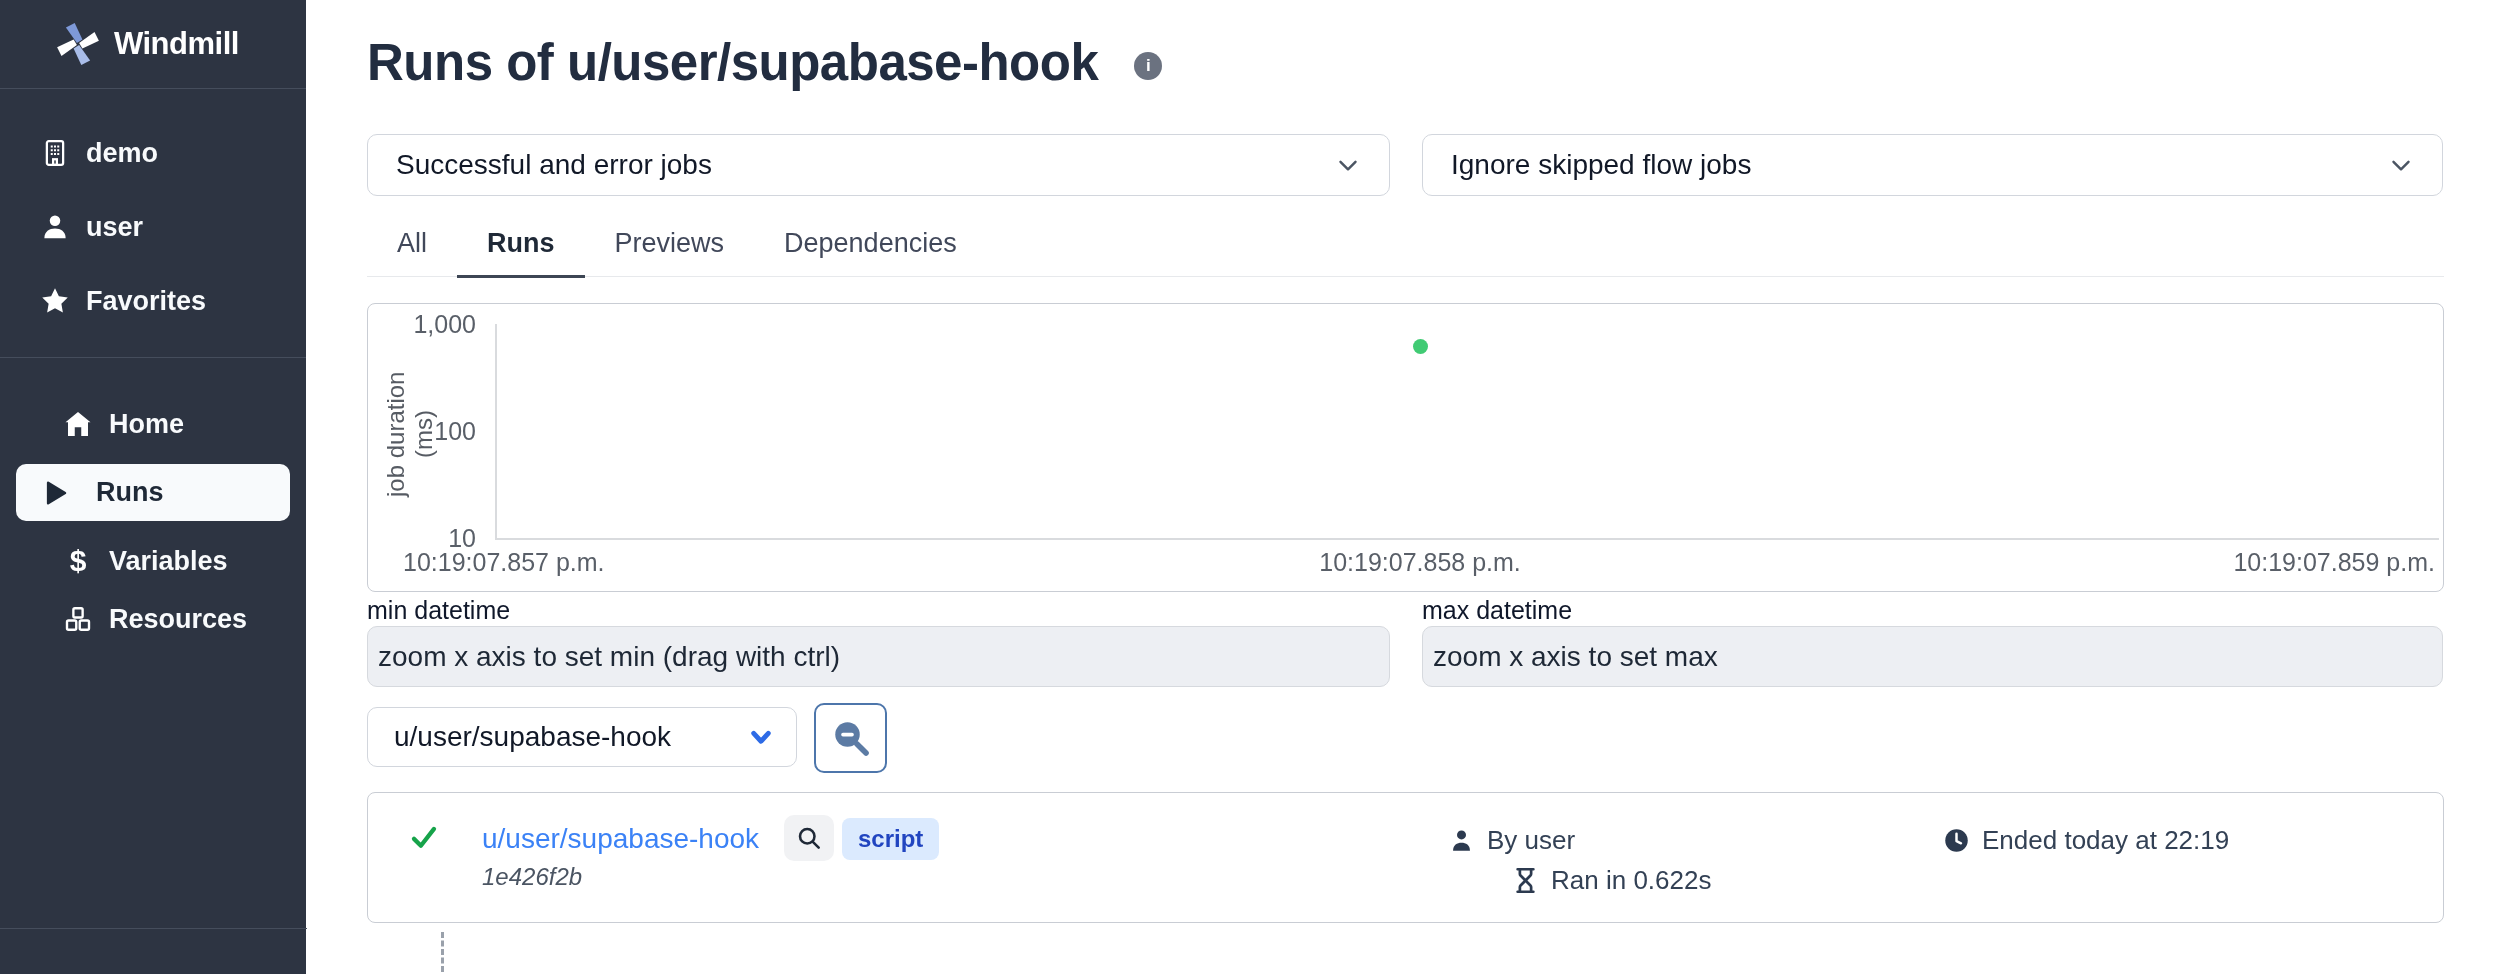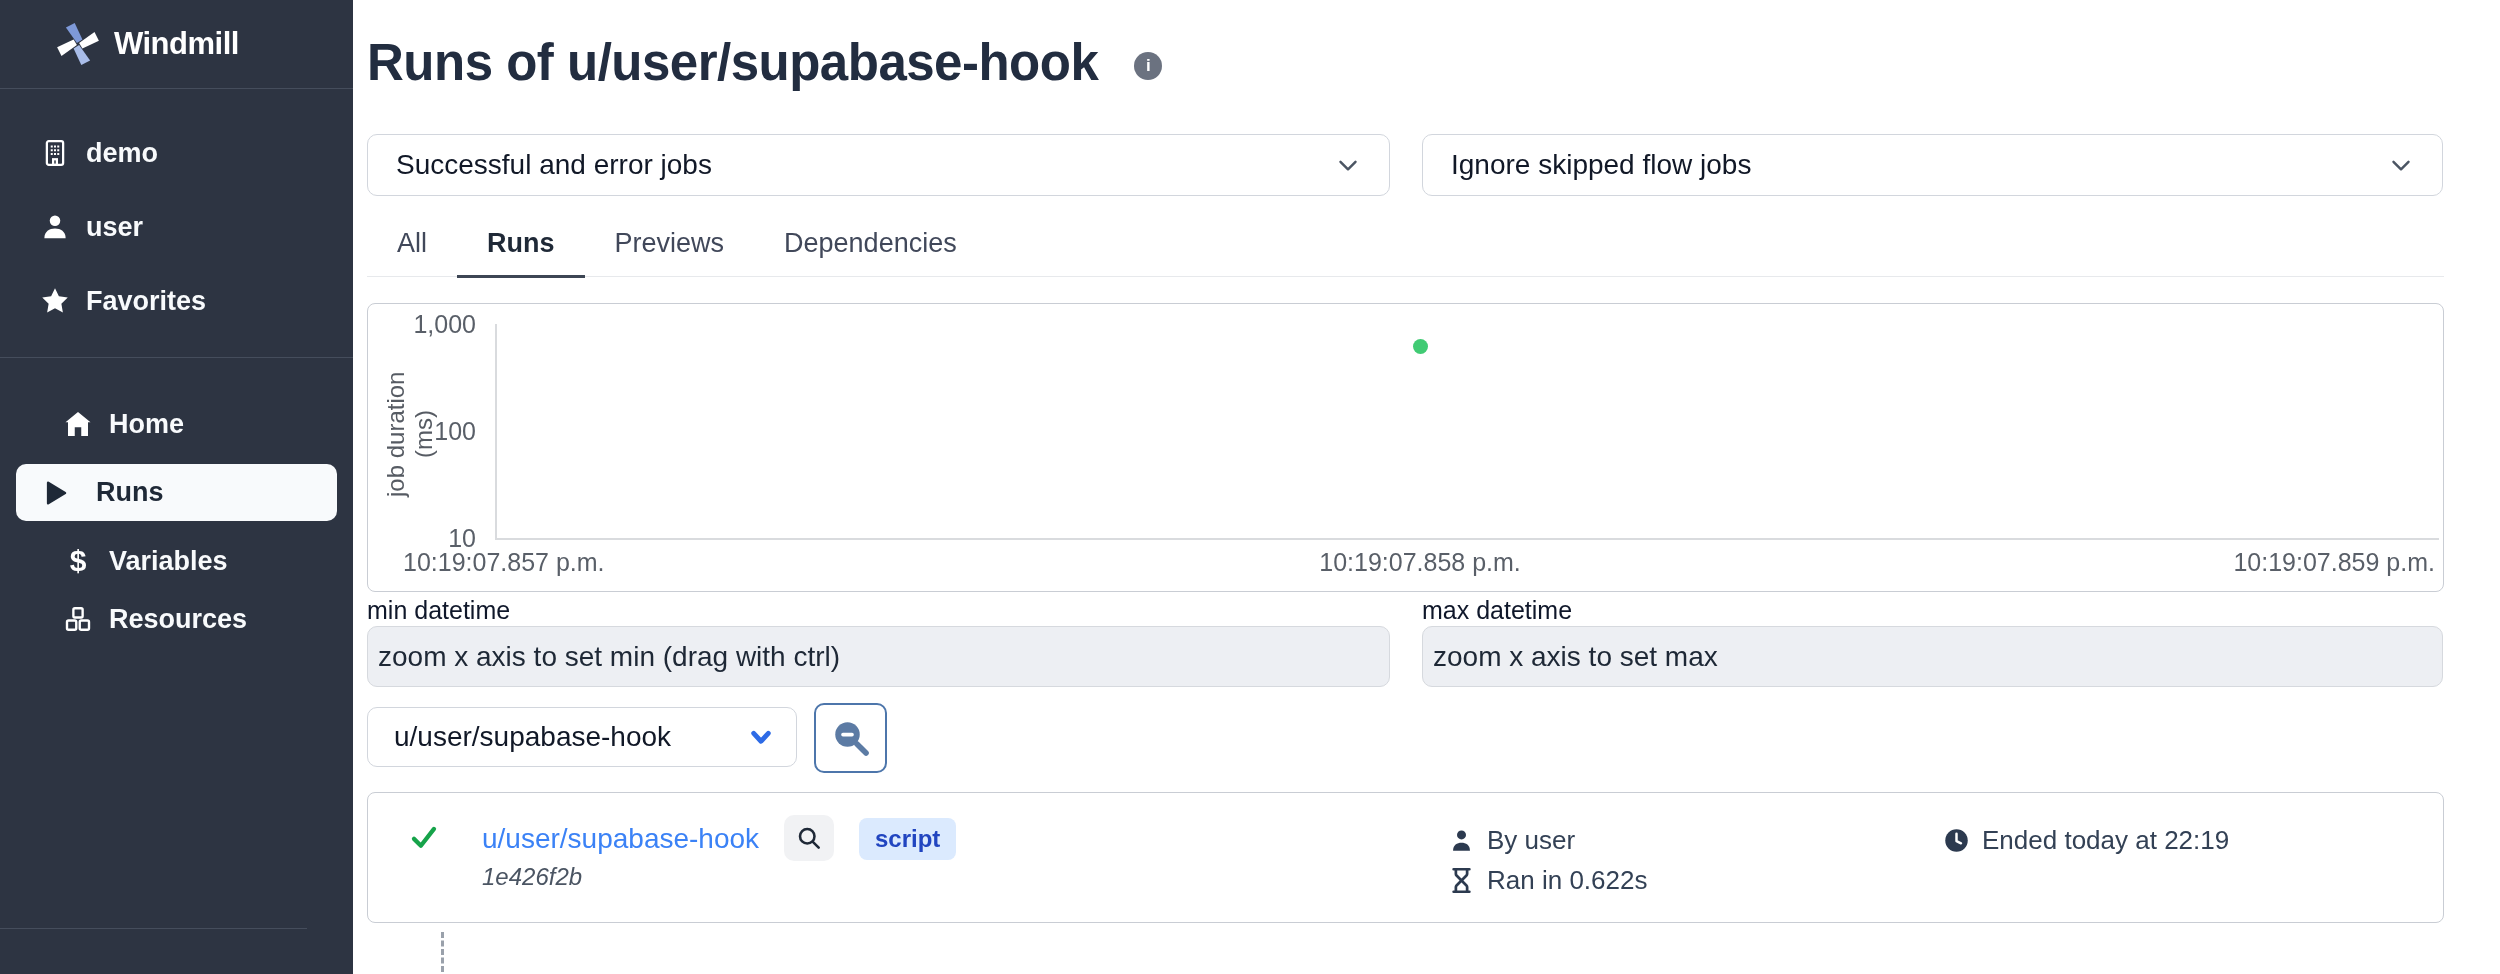"Windmill" .sidebar { width: 353px -> 306px }
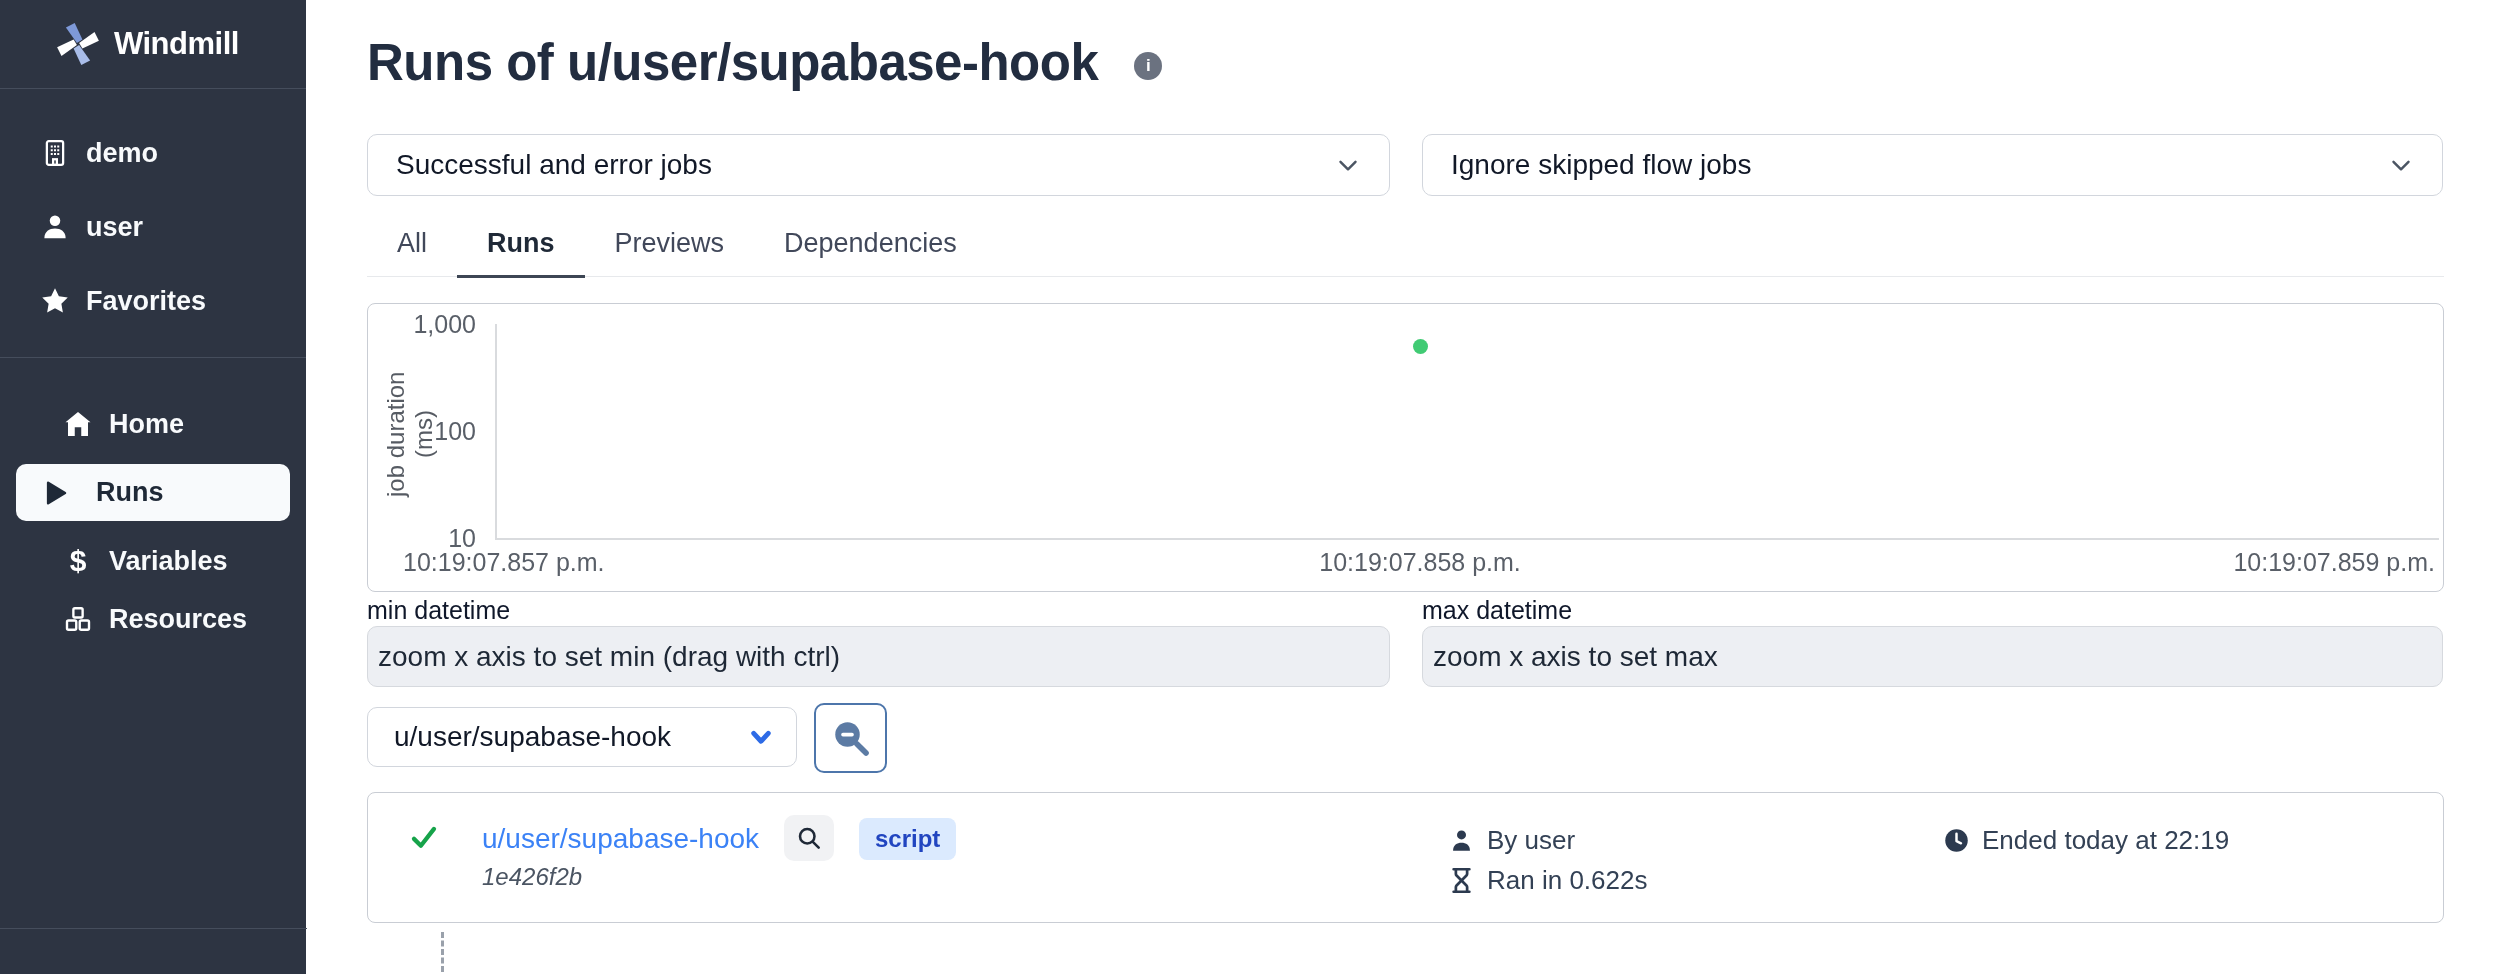"script" .run-badge { left: 491px -> 474px }
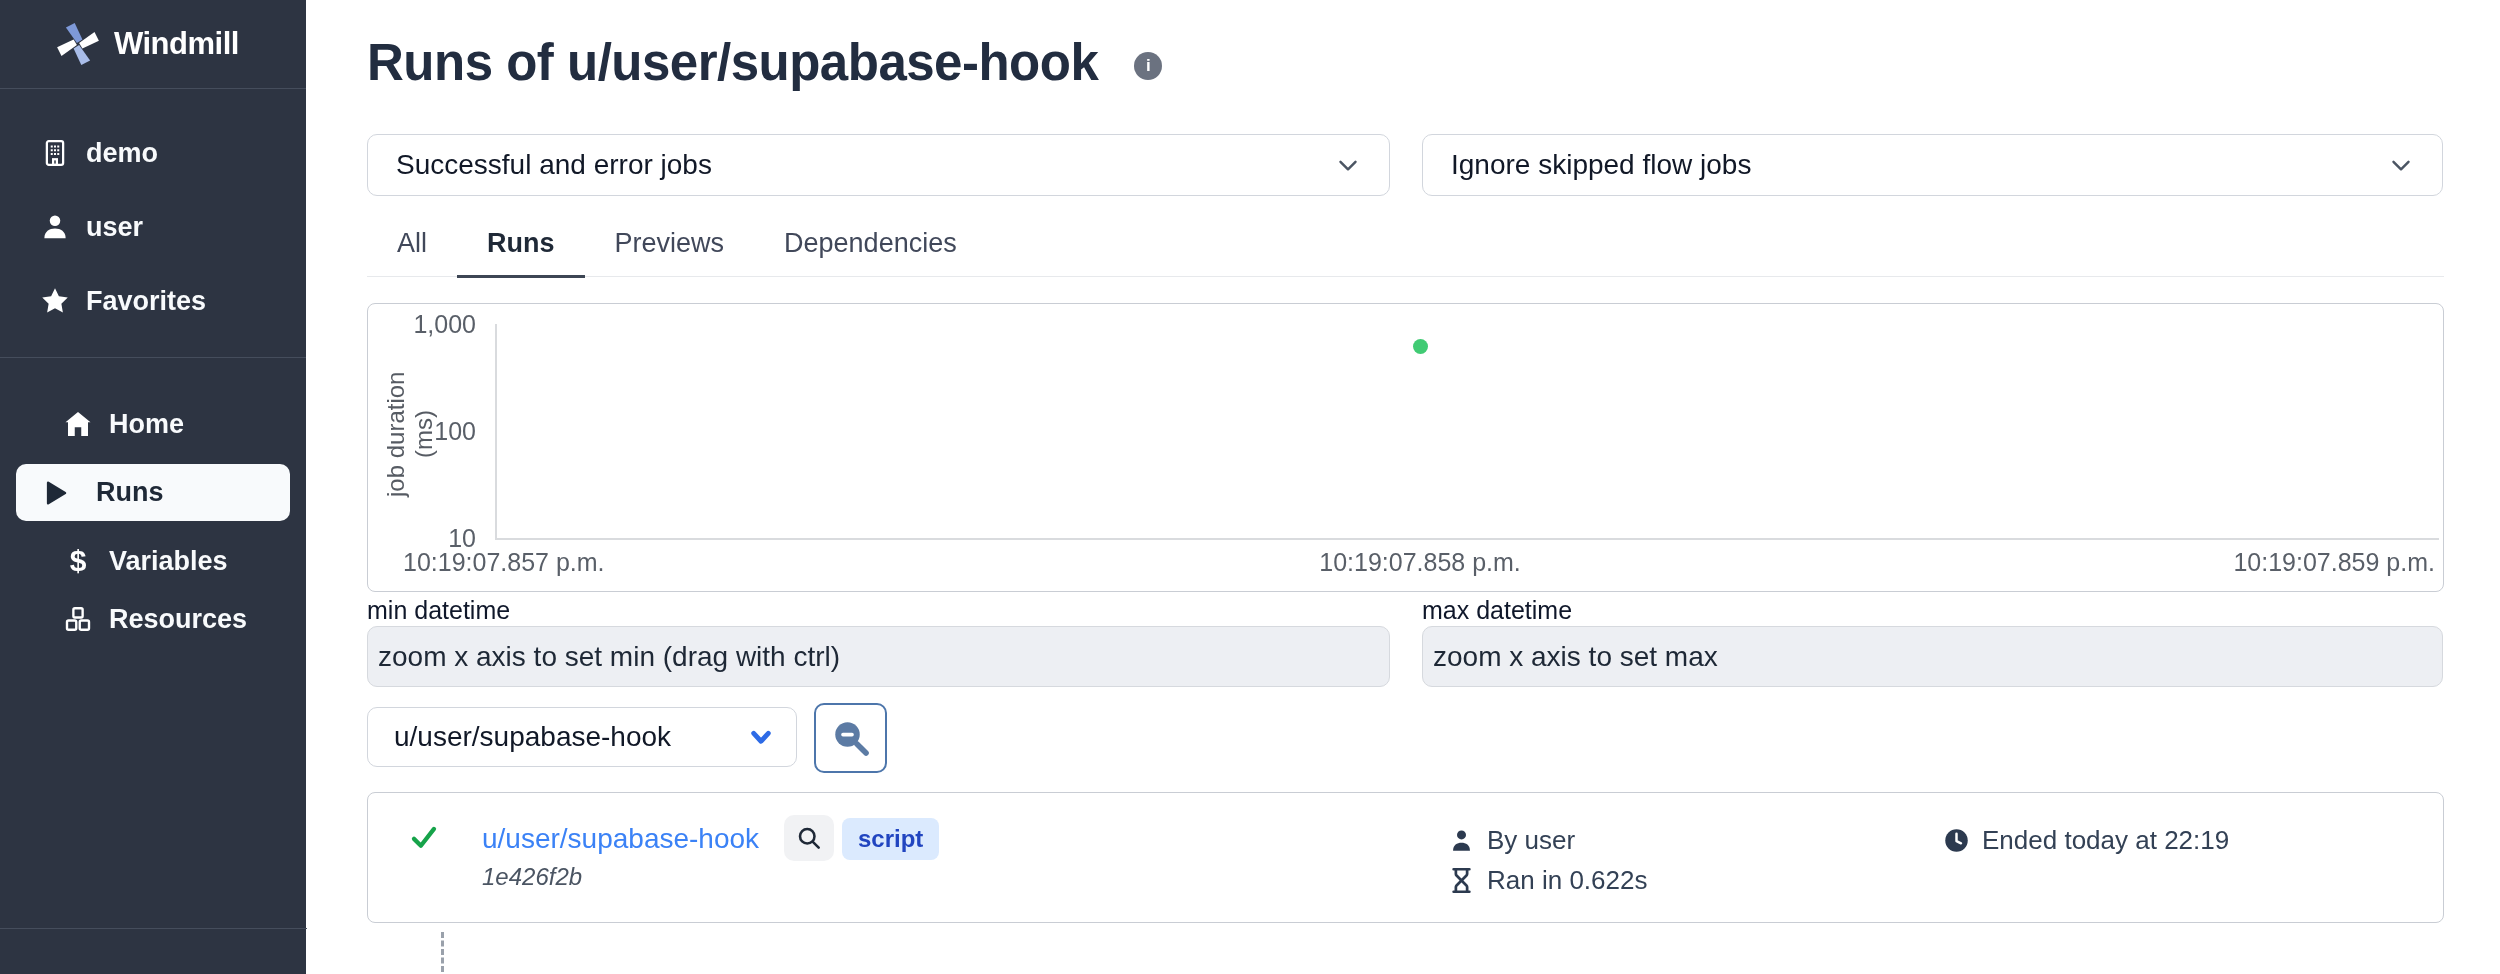"Ran in 0.622s" .meta-ran { left: 1080px -> 1144px }
